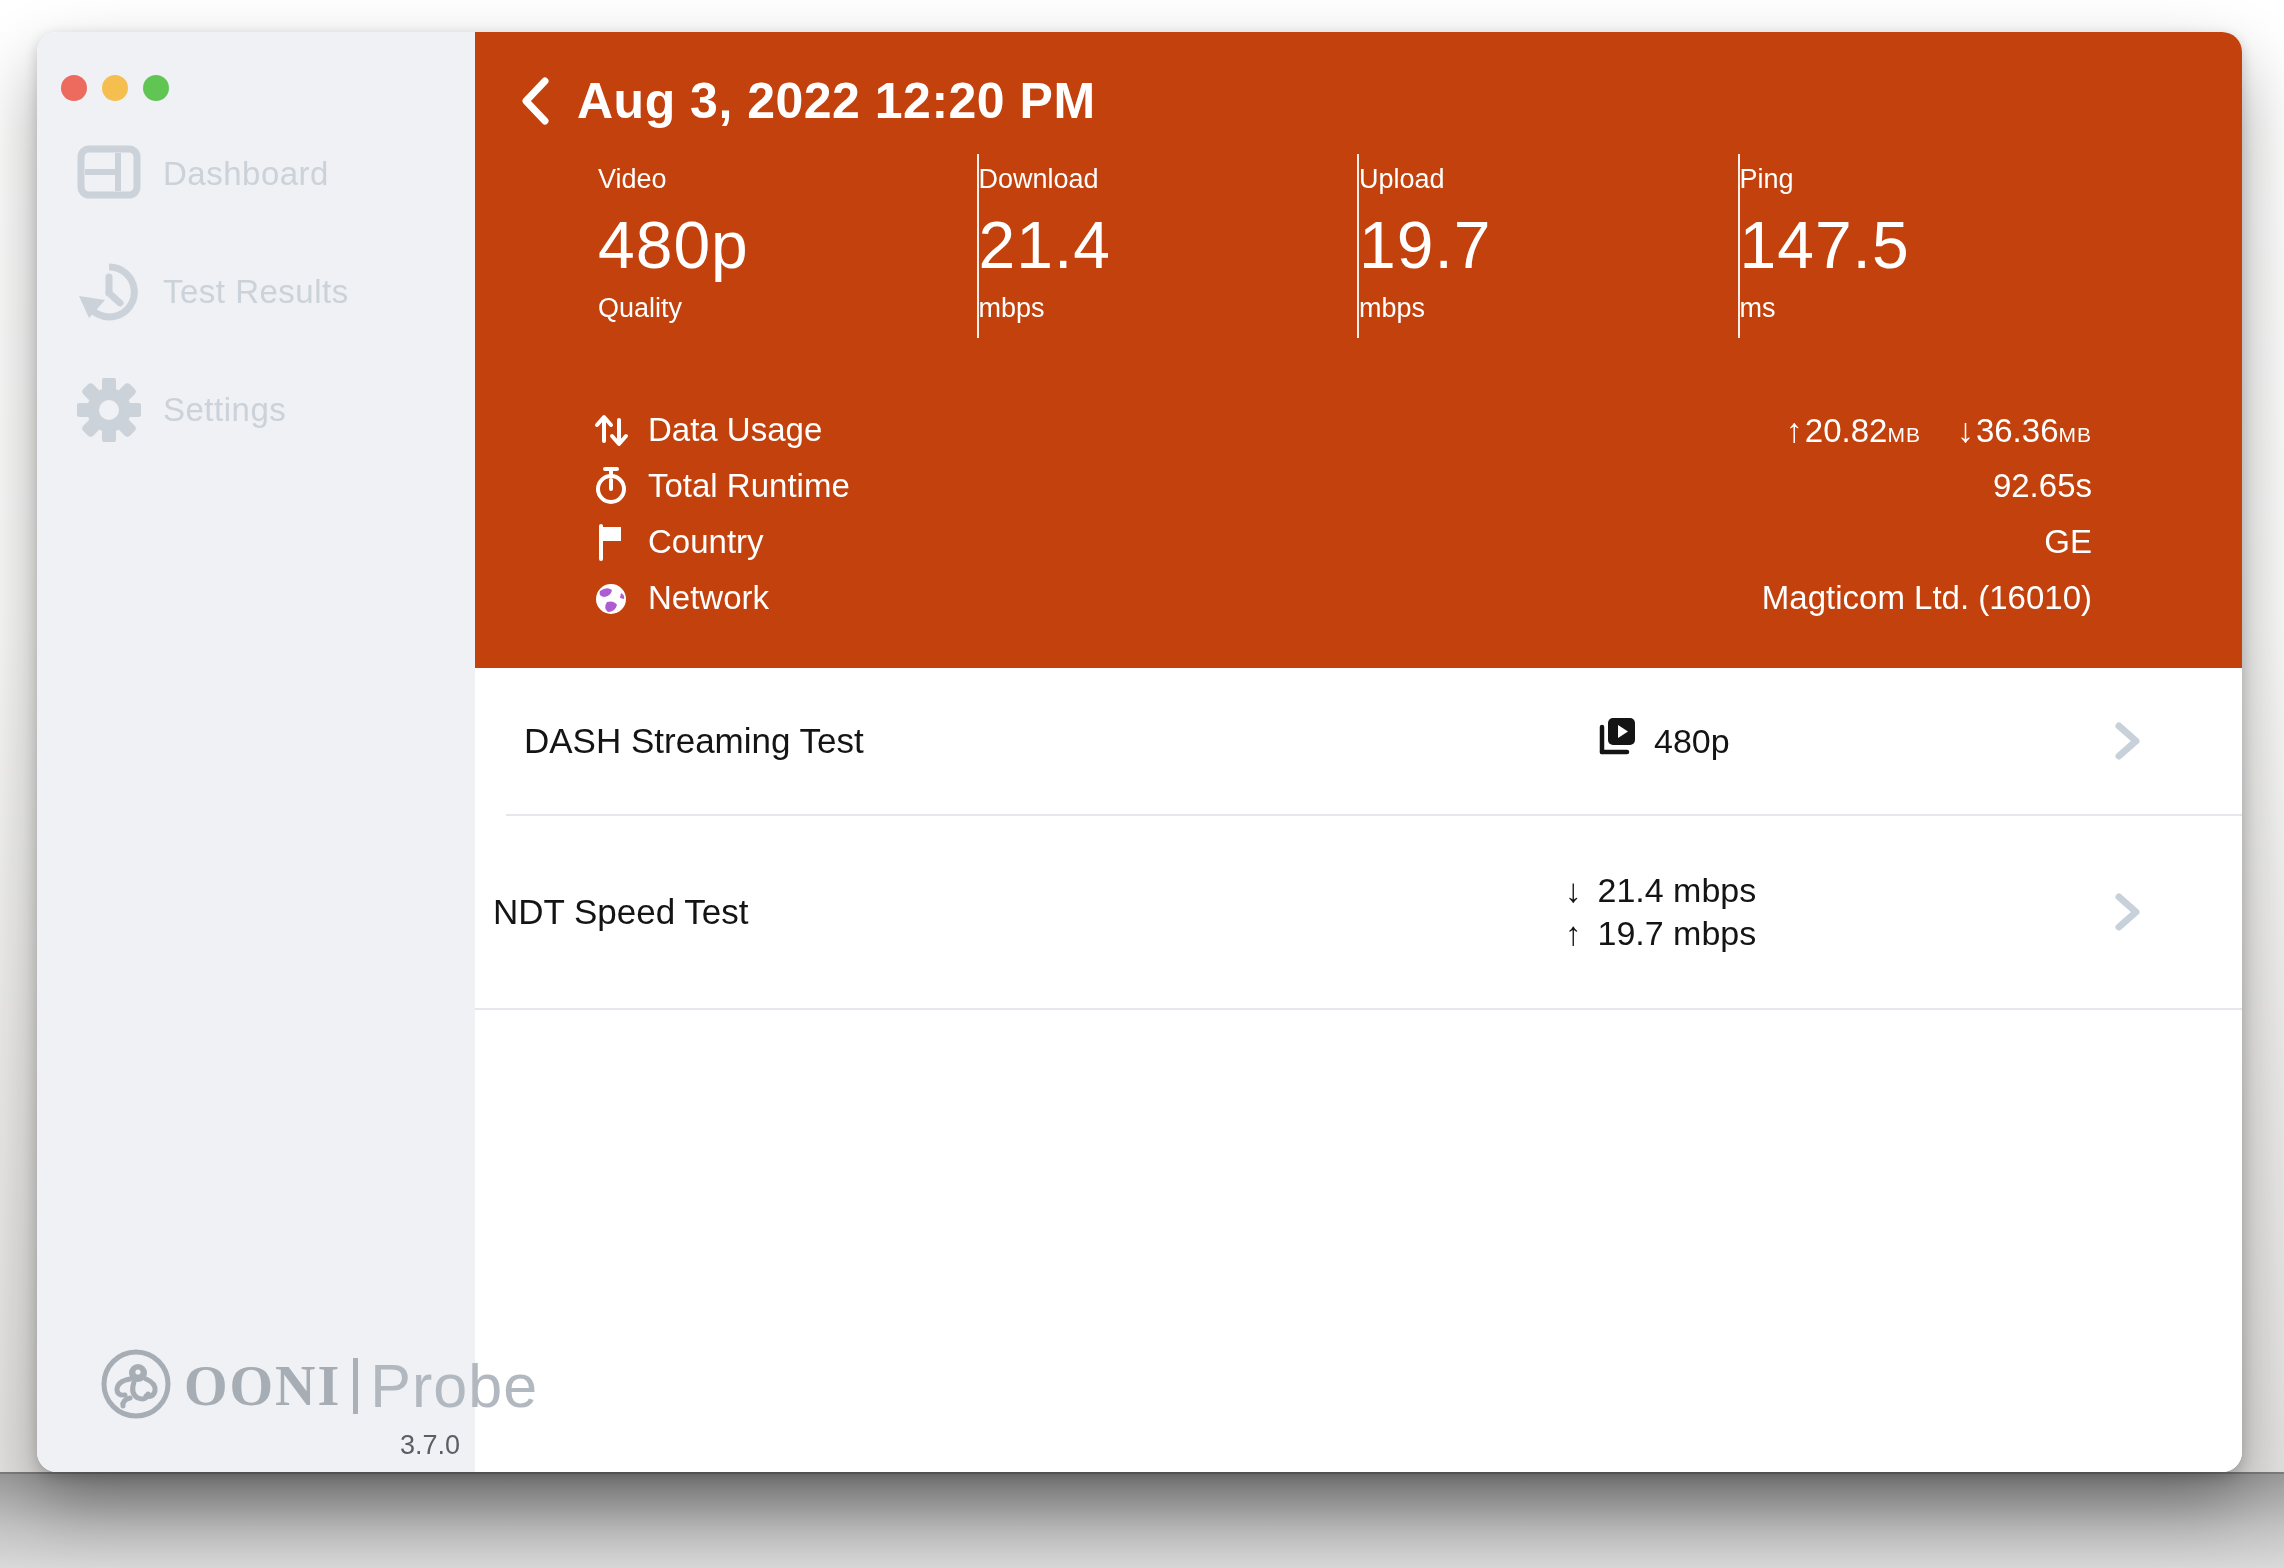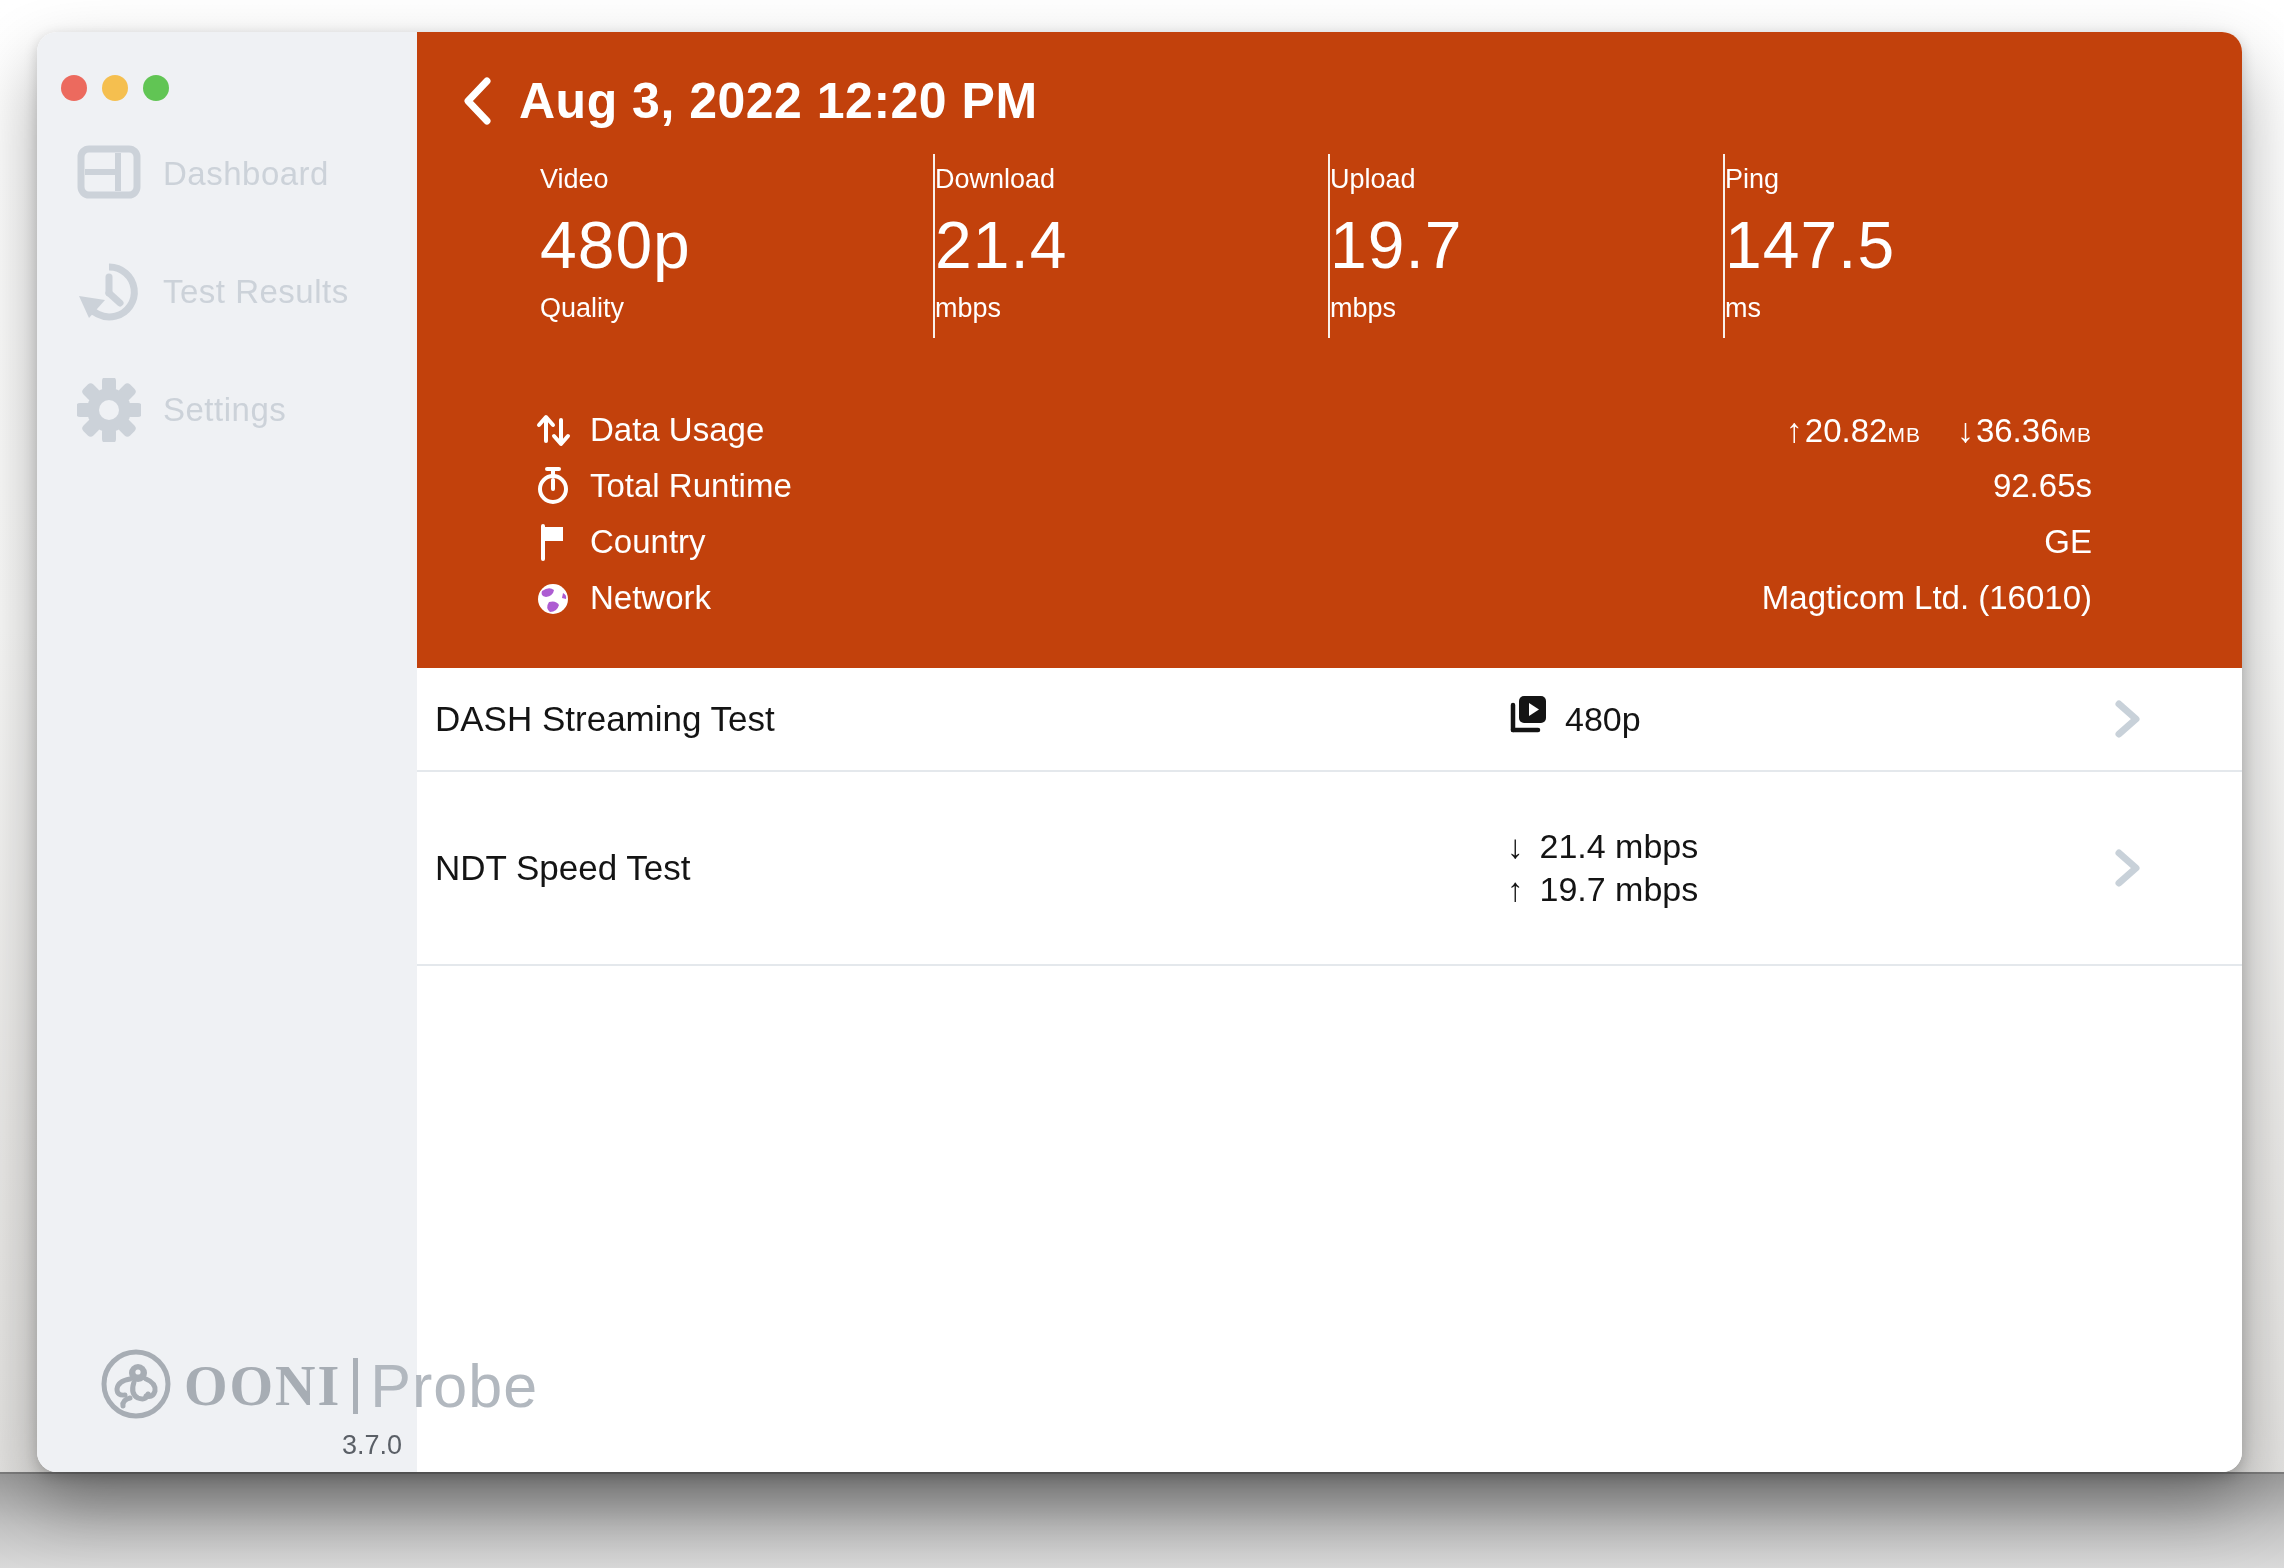"Dashboard" .sidebar { width: 380px -> 438px }
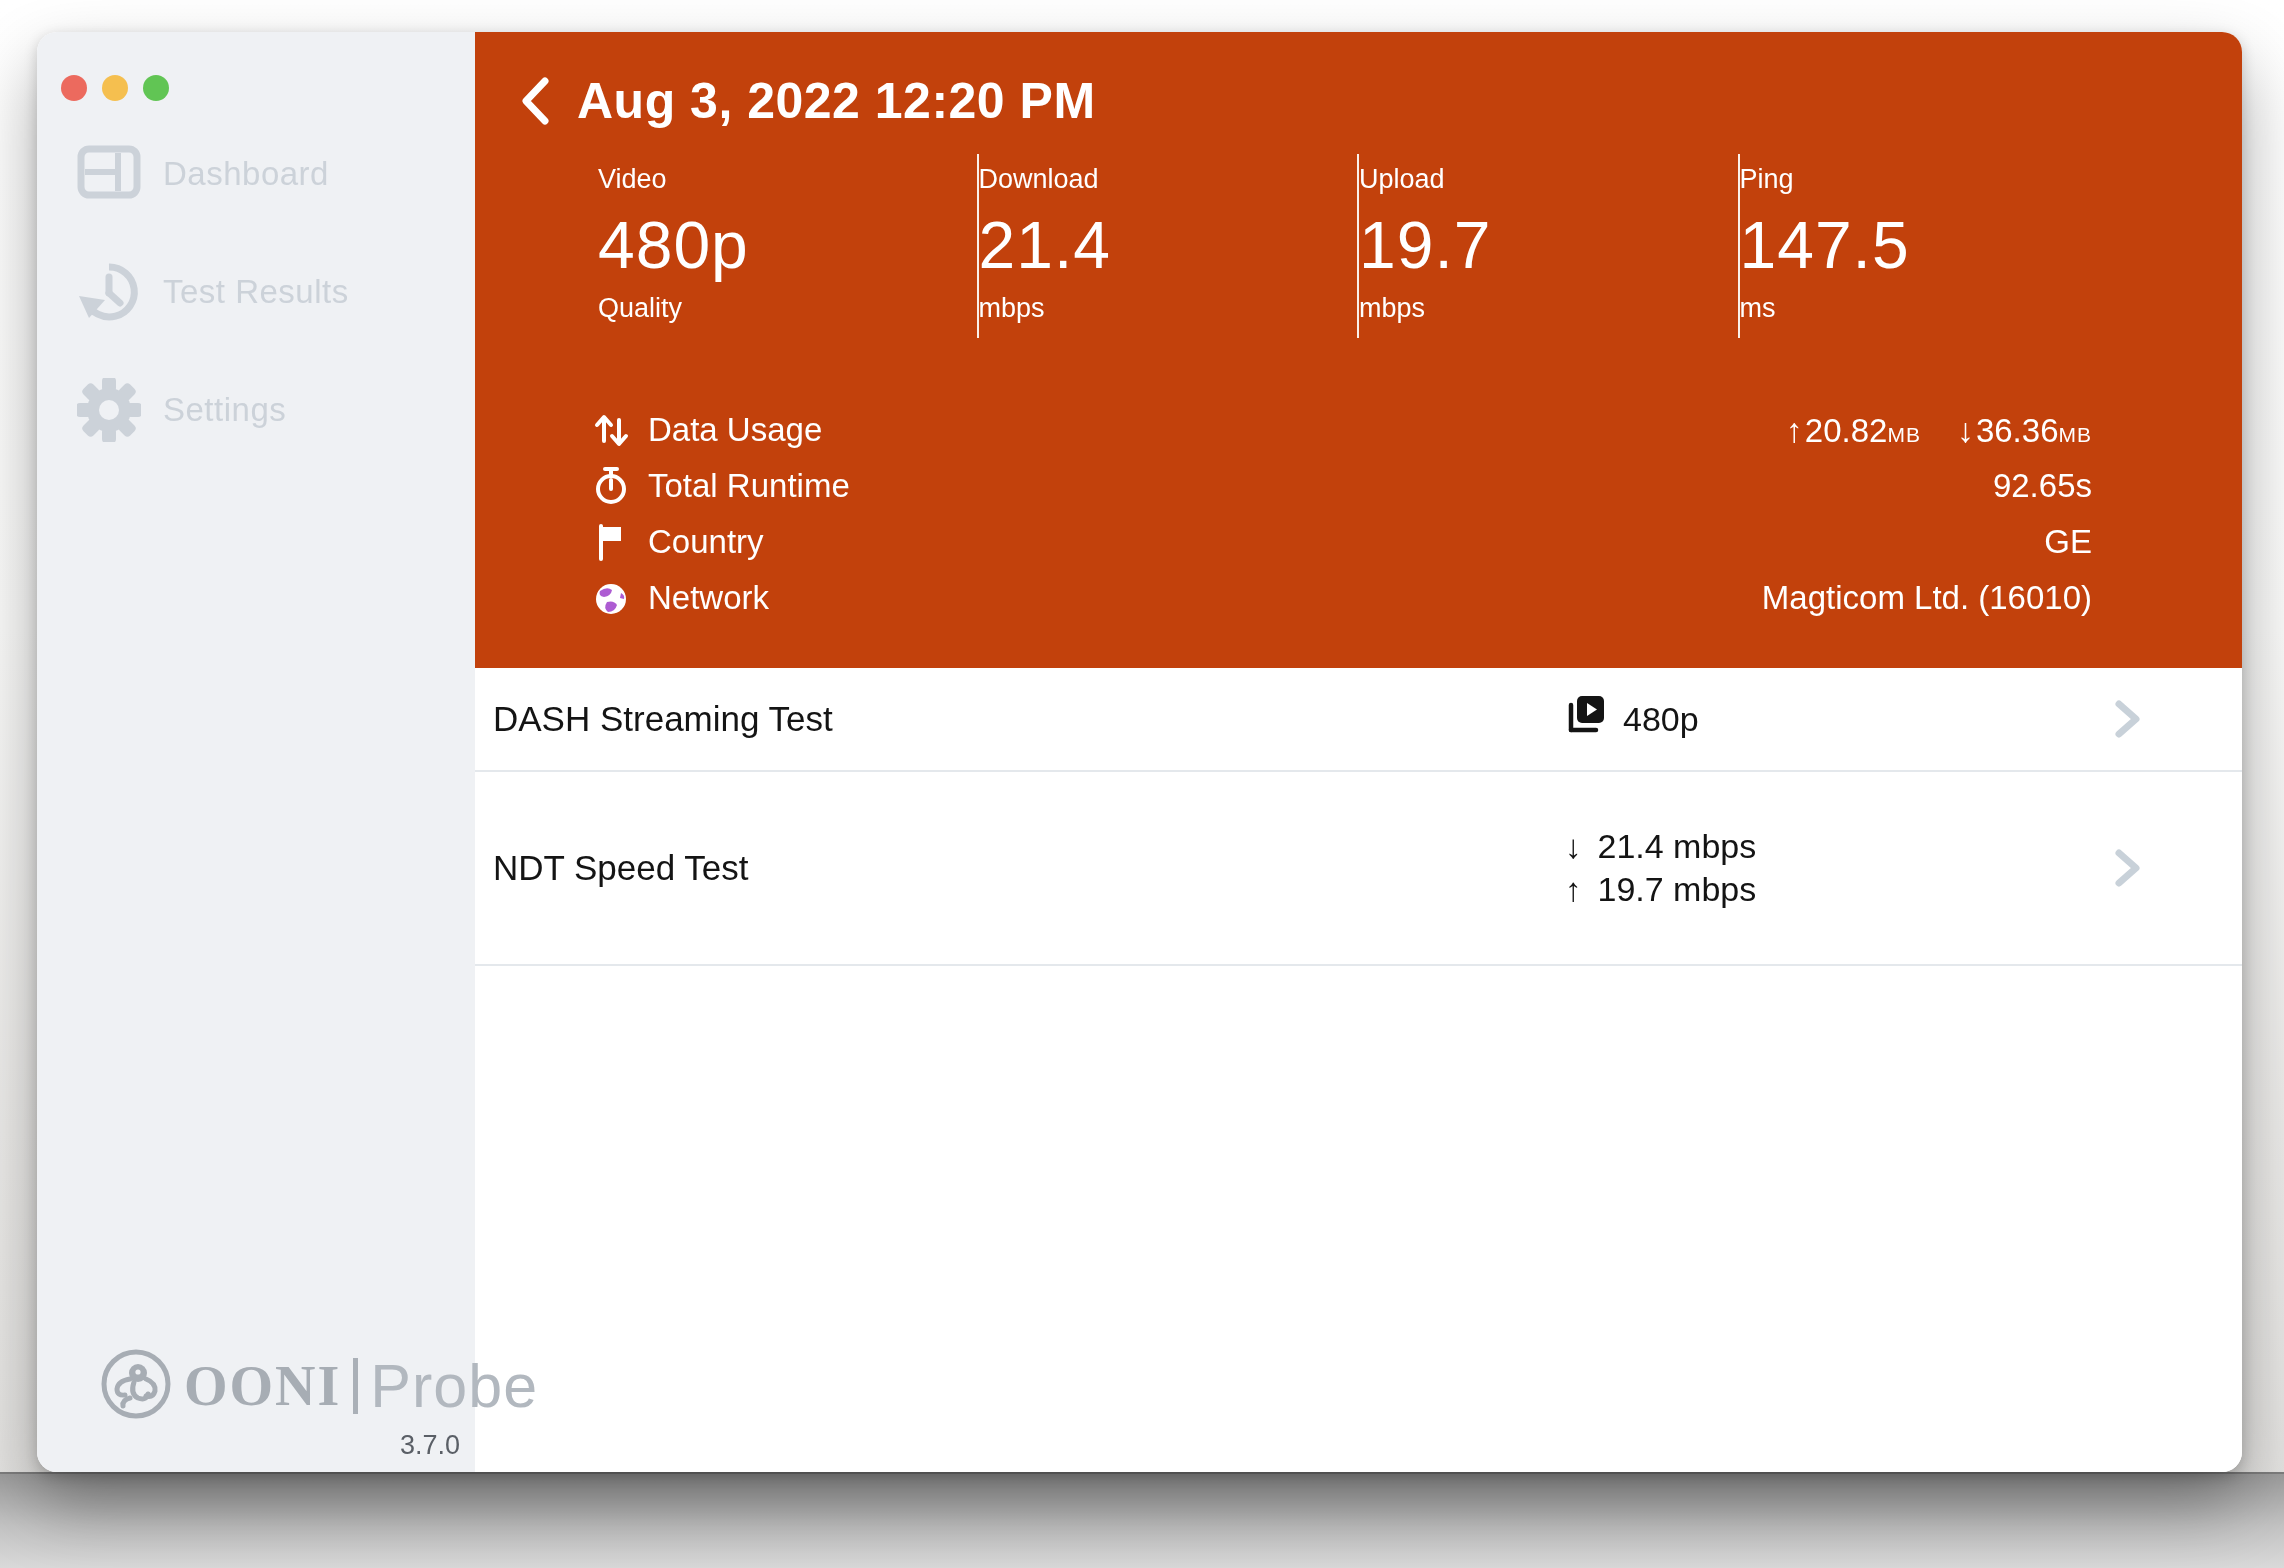"DASH Streaming Test" .row-dash { height: 104px -> 148px; margin-left: none -> 31px }
